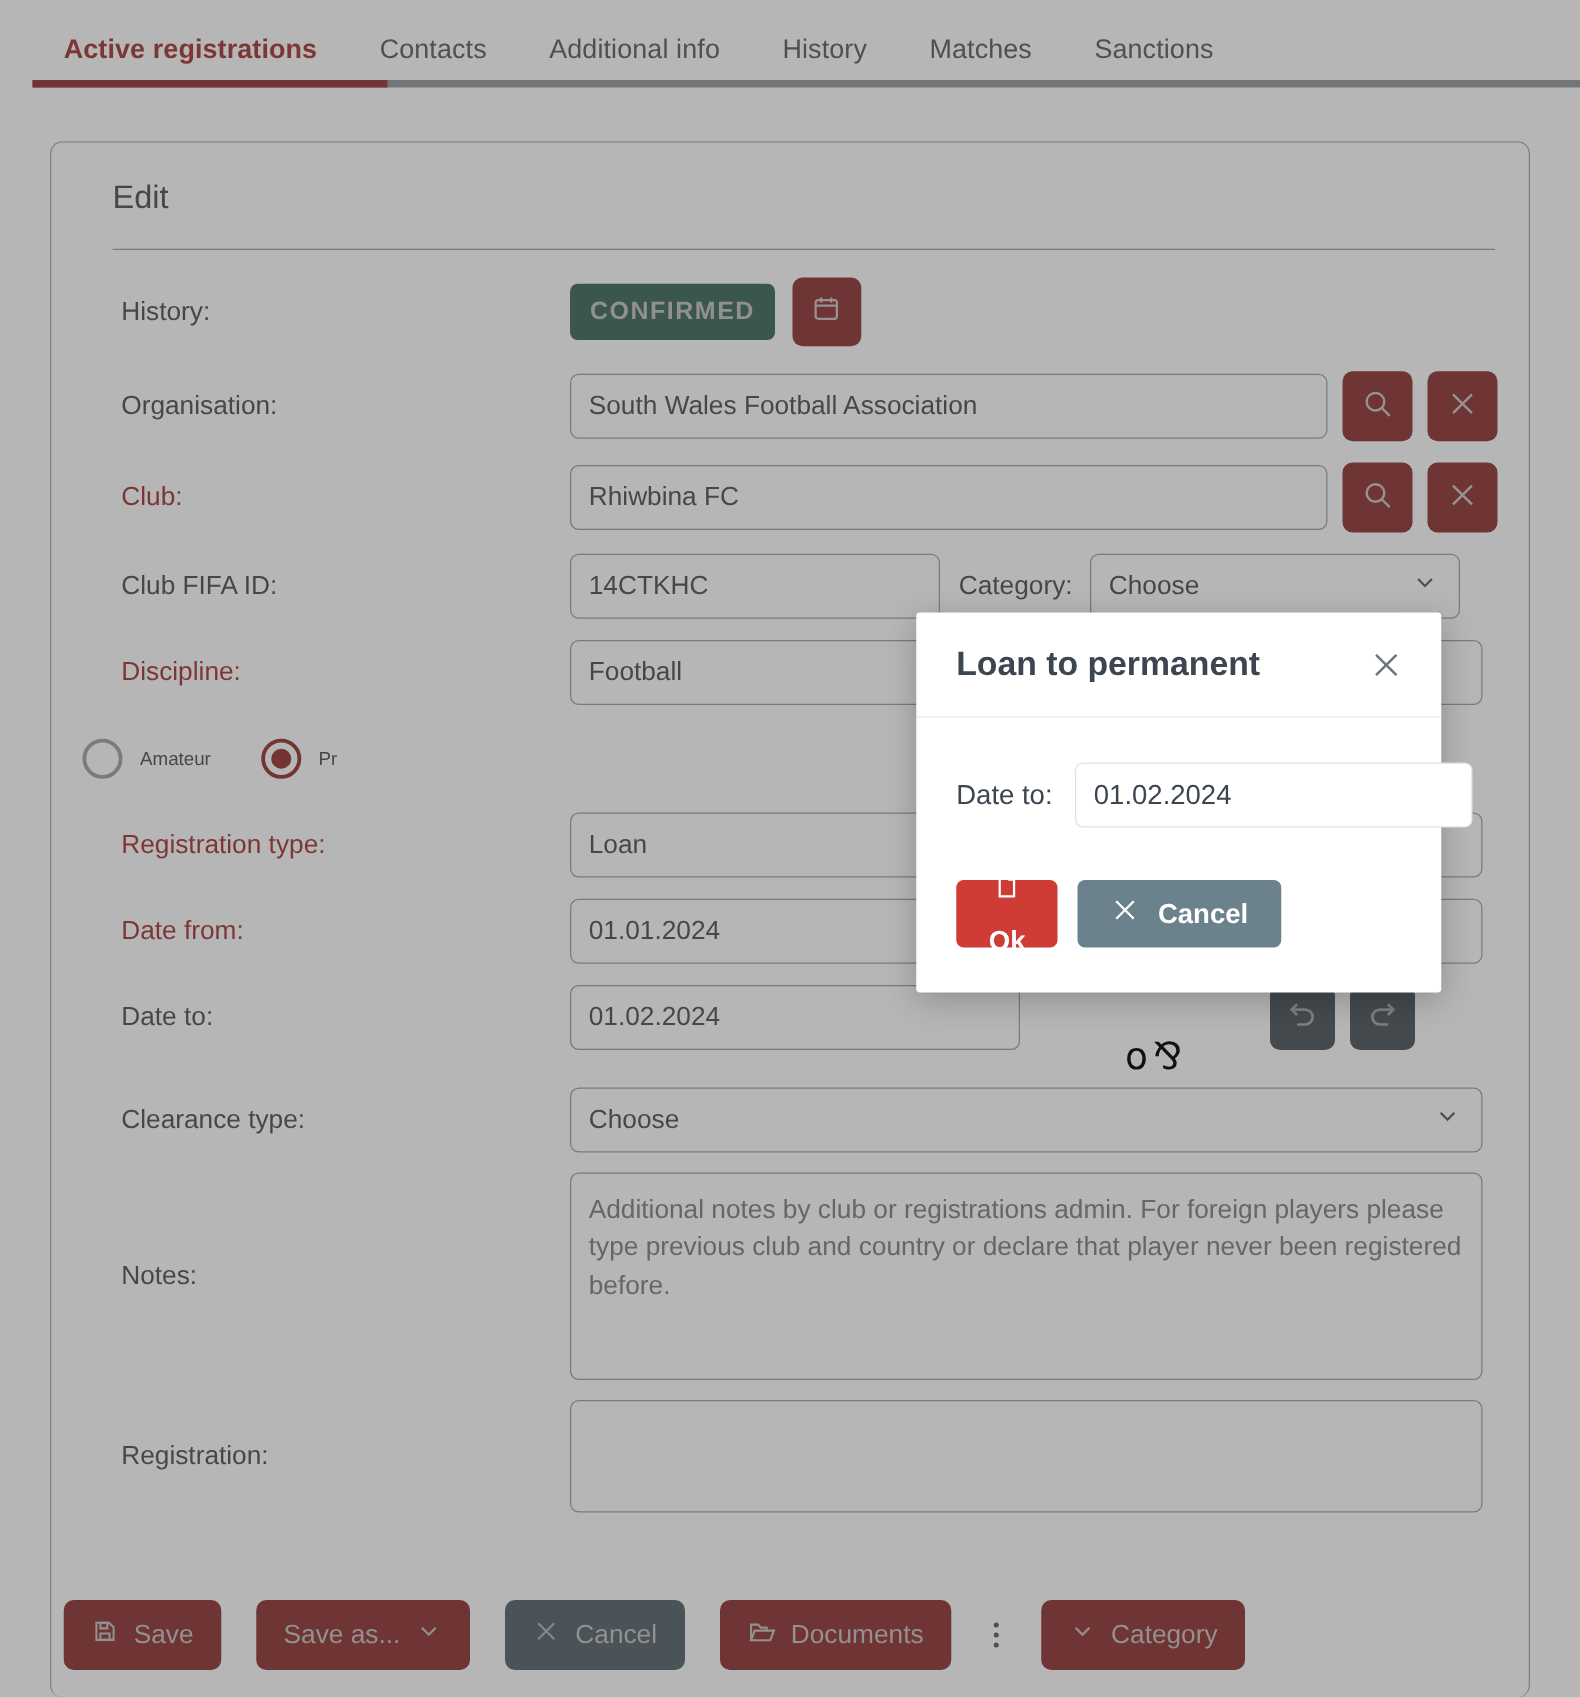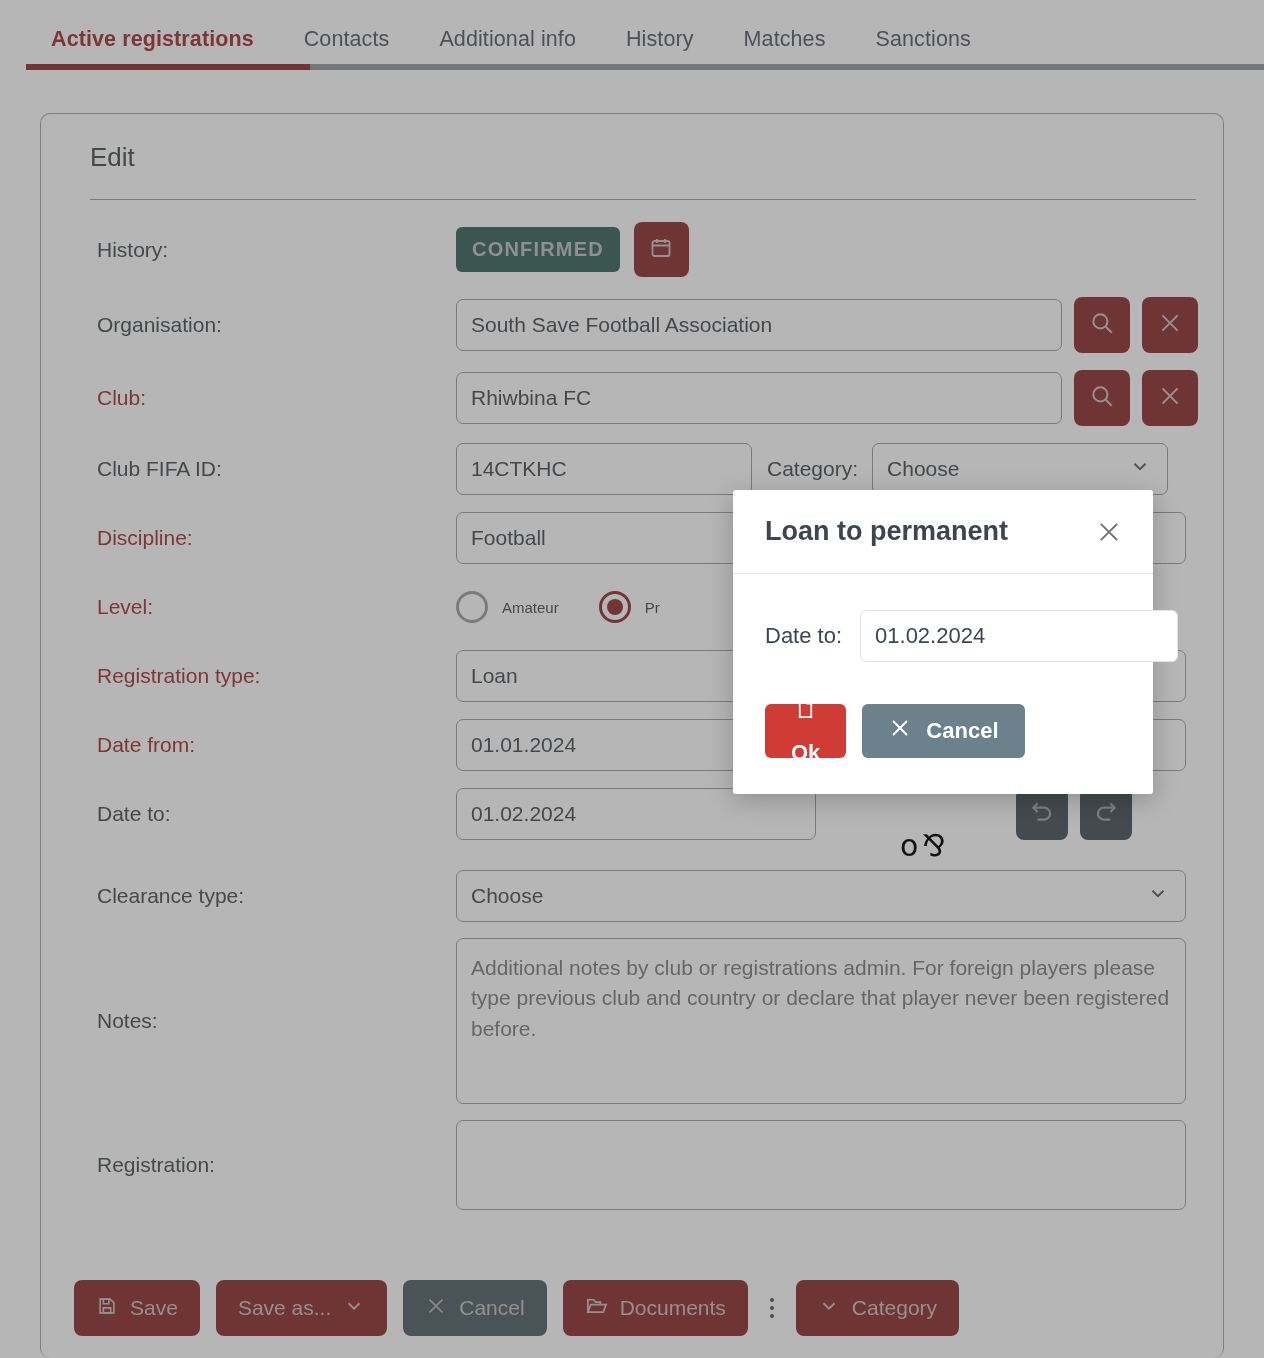"South Save Football Association" div.fld { text: Save -> Wales }
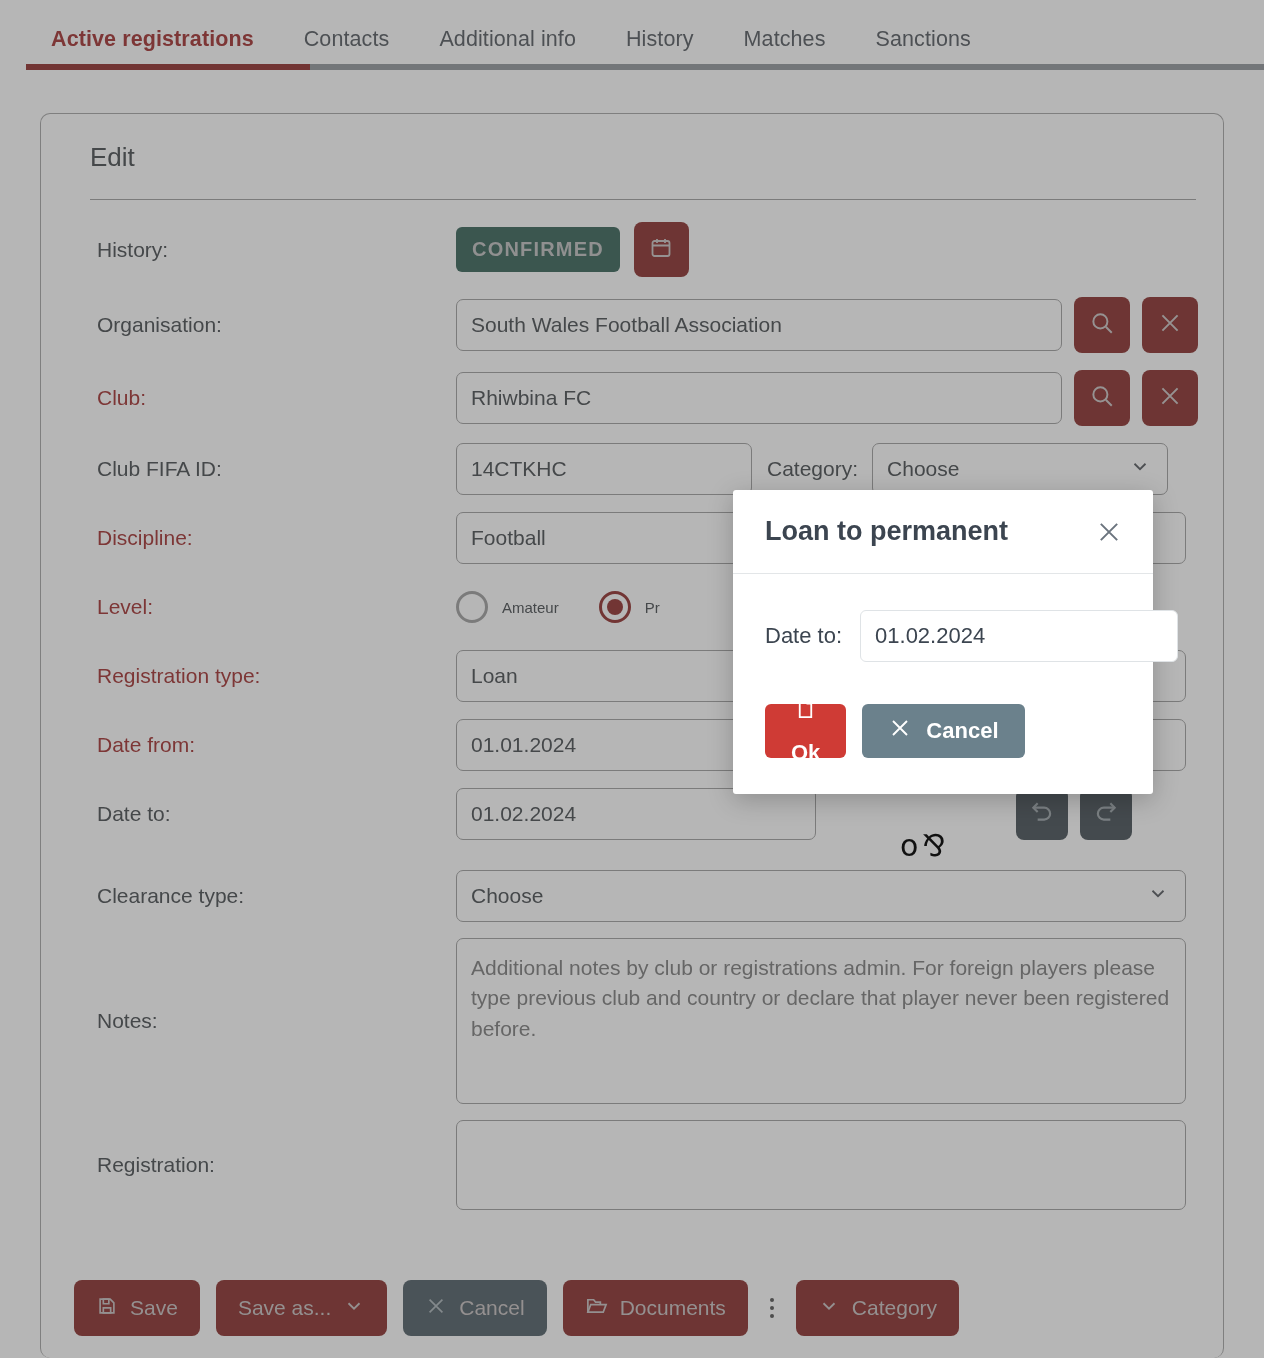"Level:" div.lbl { html: <div>Level:</div> -> none }
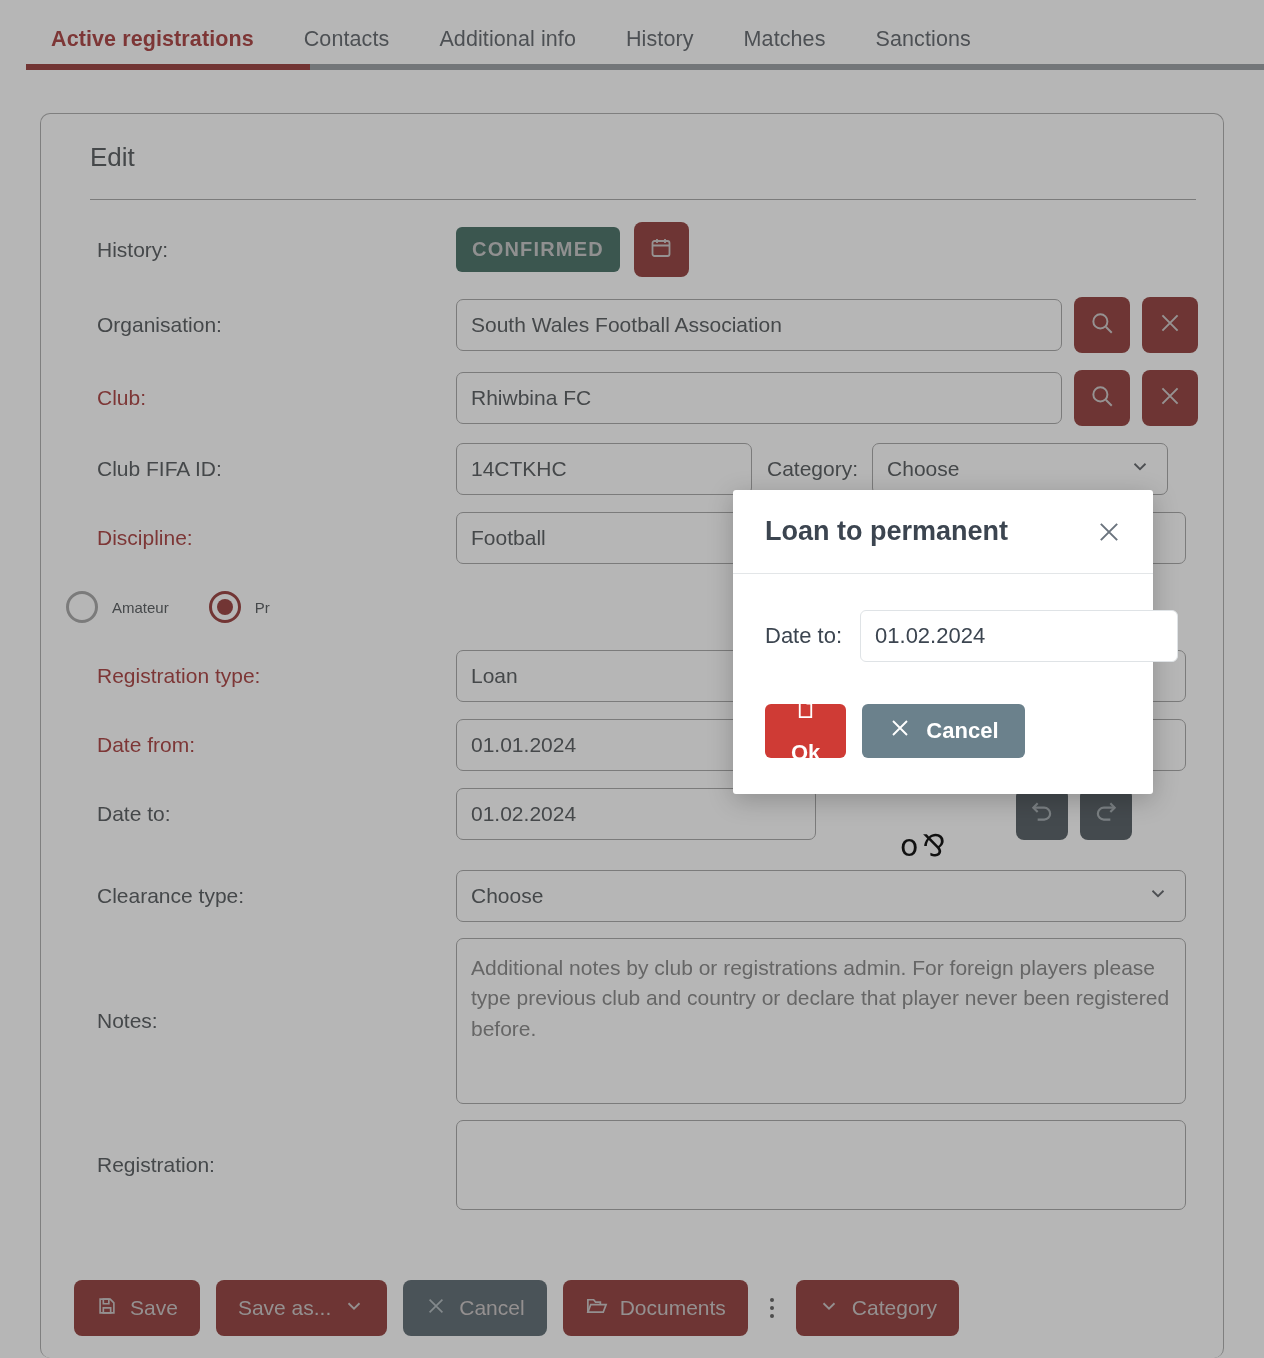"Save" .footer { gap: 16px -> 28px; left: 33px -> 10px }
